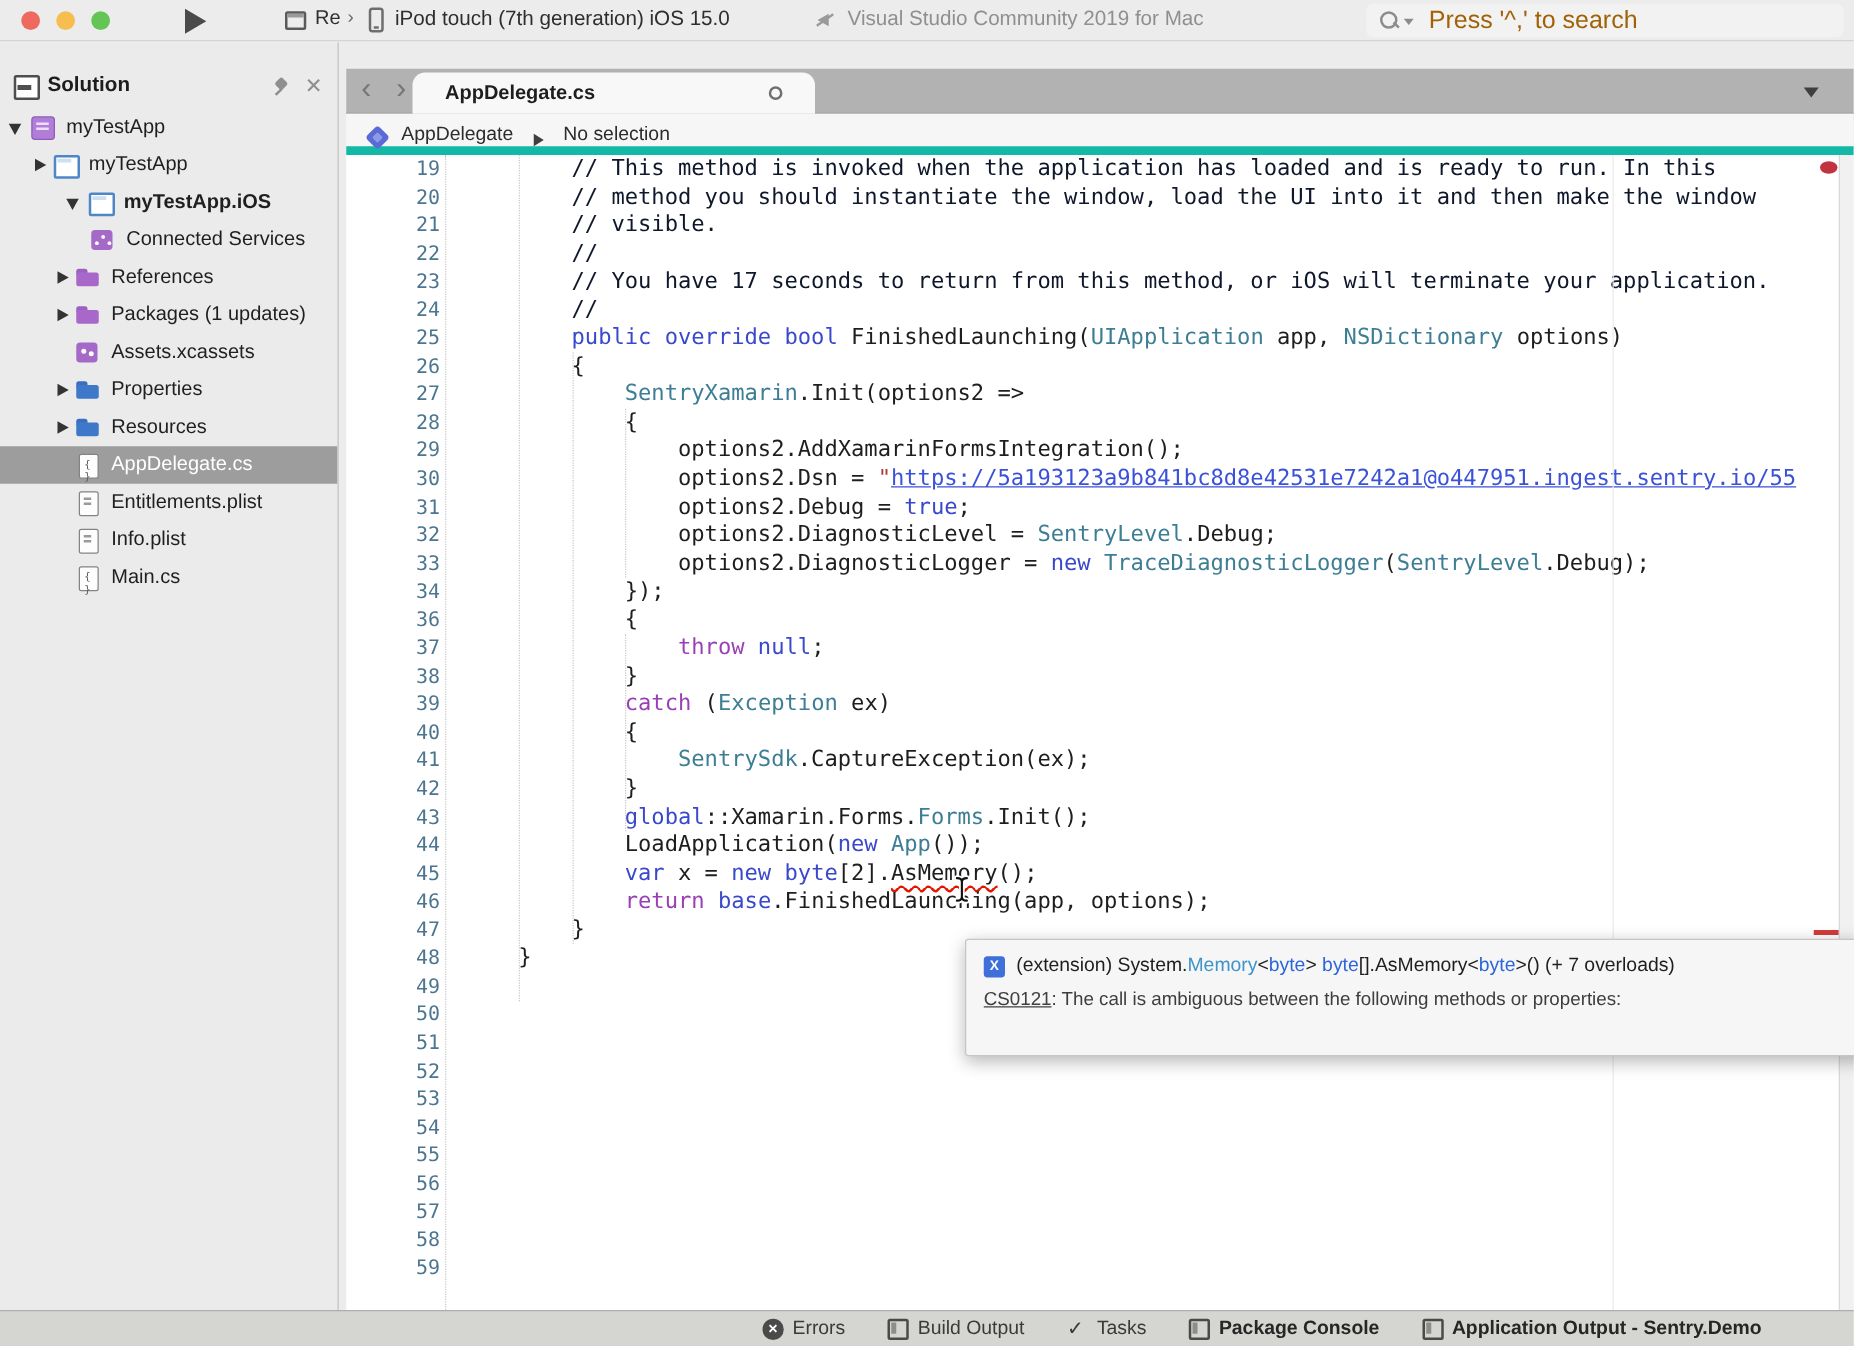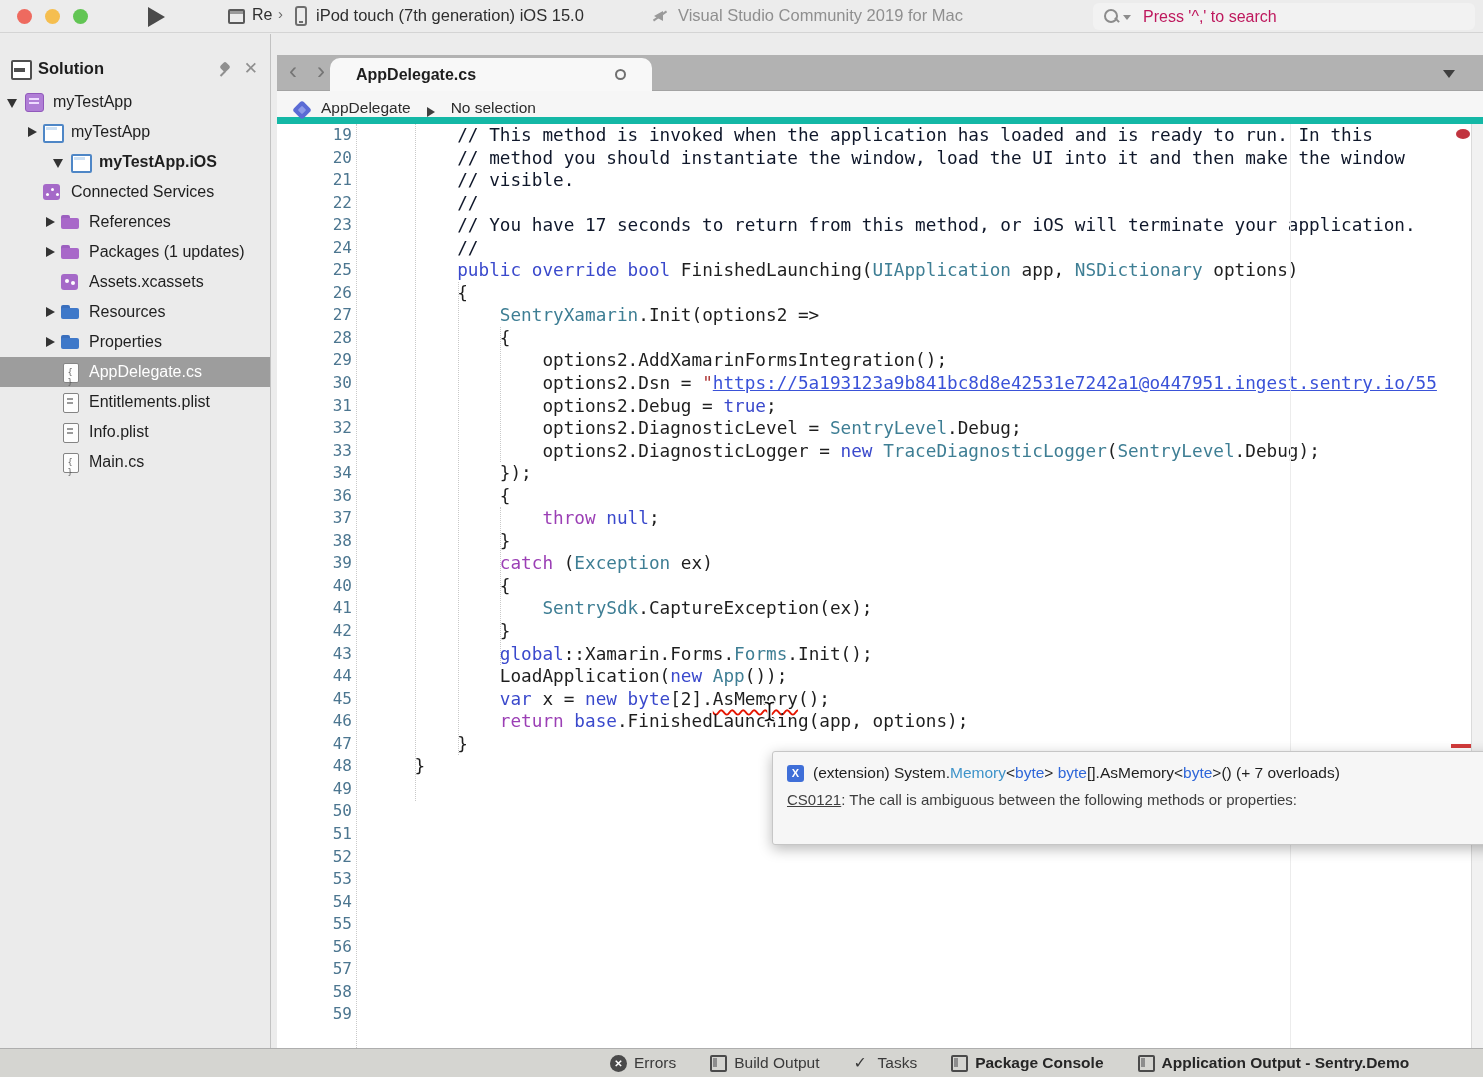"Press '^,' to search" .search-ph { color: #be185d -> #a16207; font-size: 16px -> 20px }
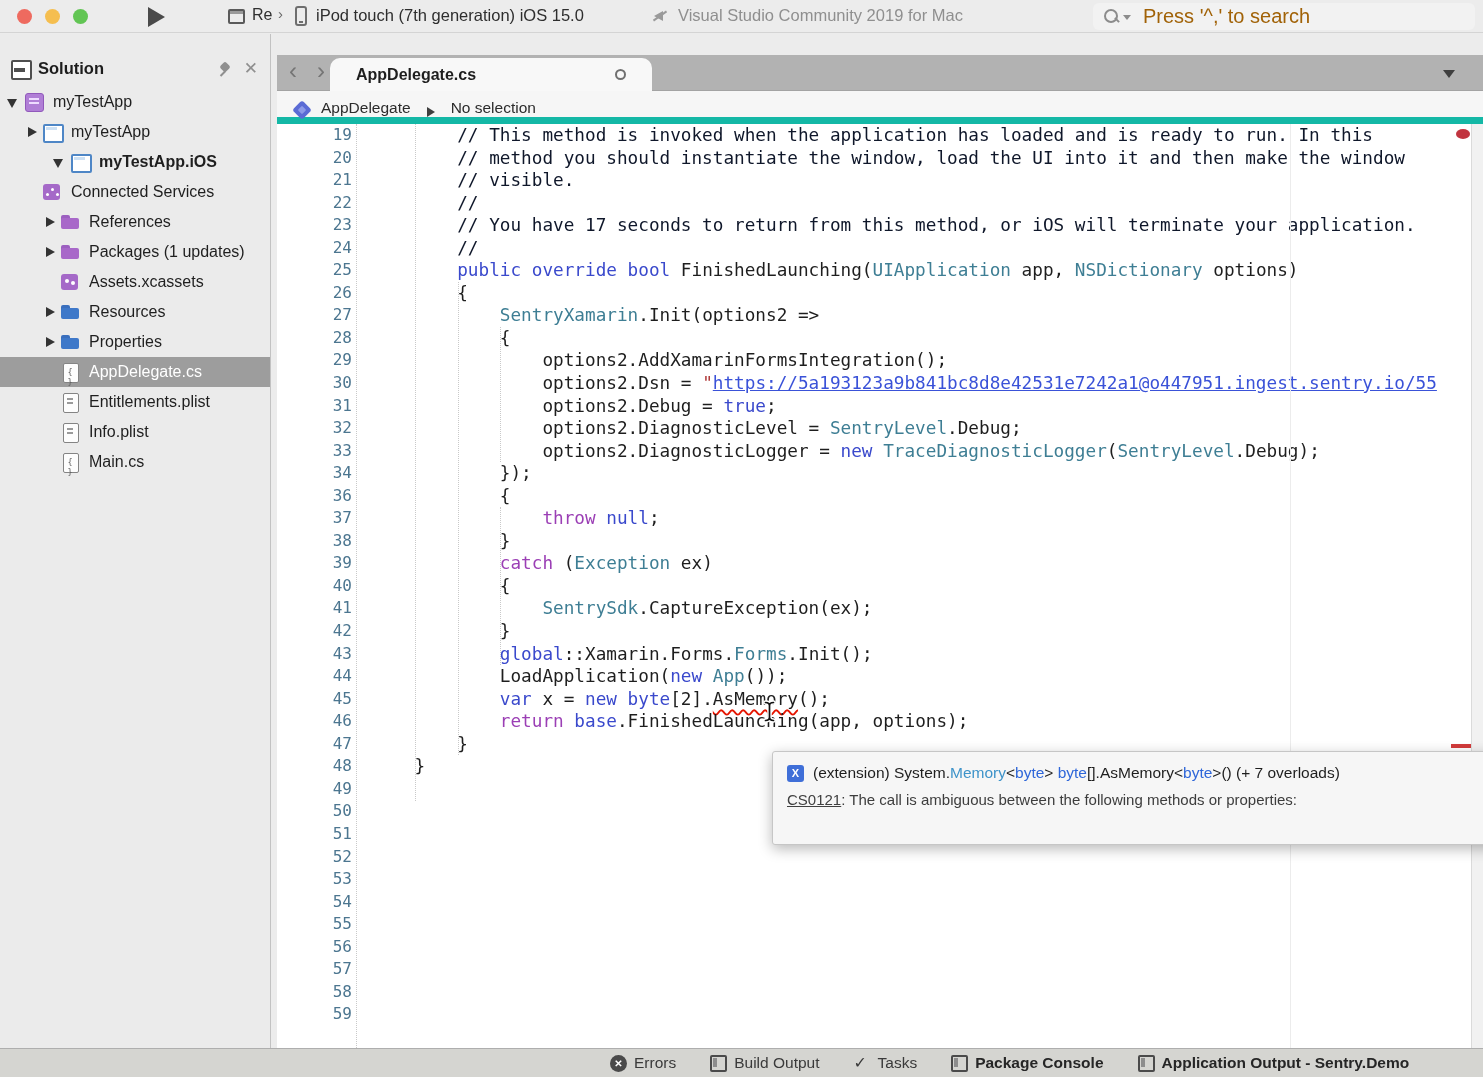"Connected Services" div.tree-row { padding-left: 24px -> 54px }
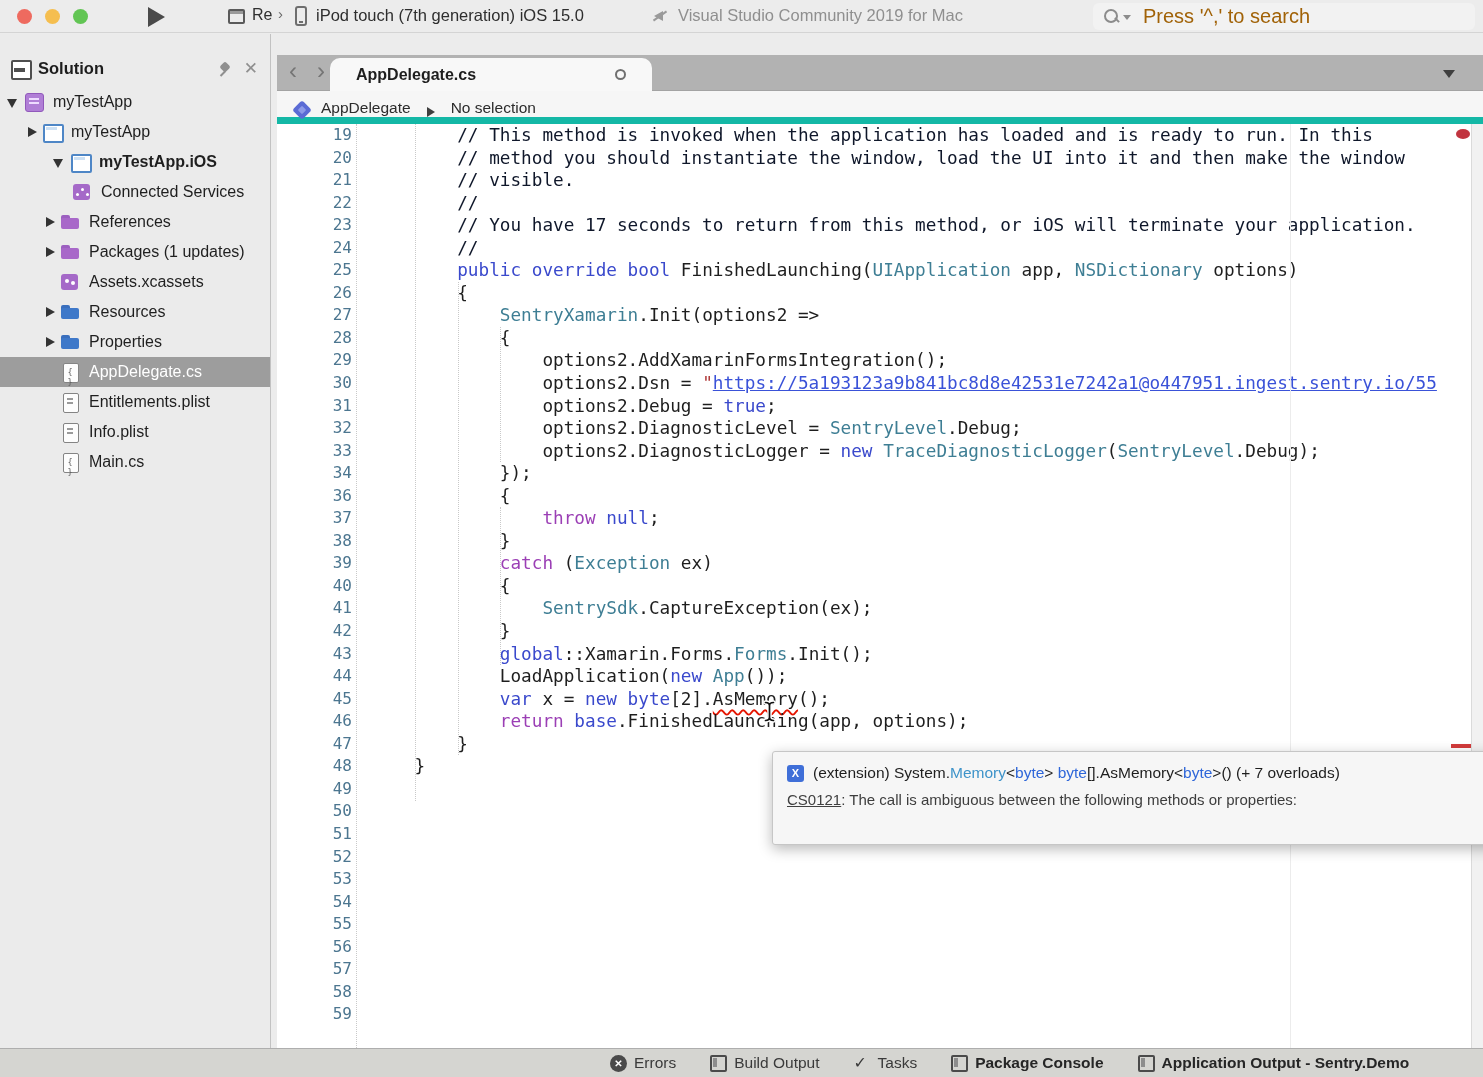"Resources" div.tree-row { order: before "Properties" -> after "Properties" }
